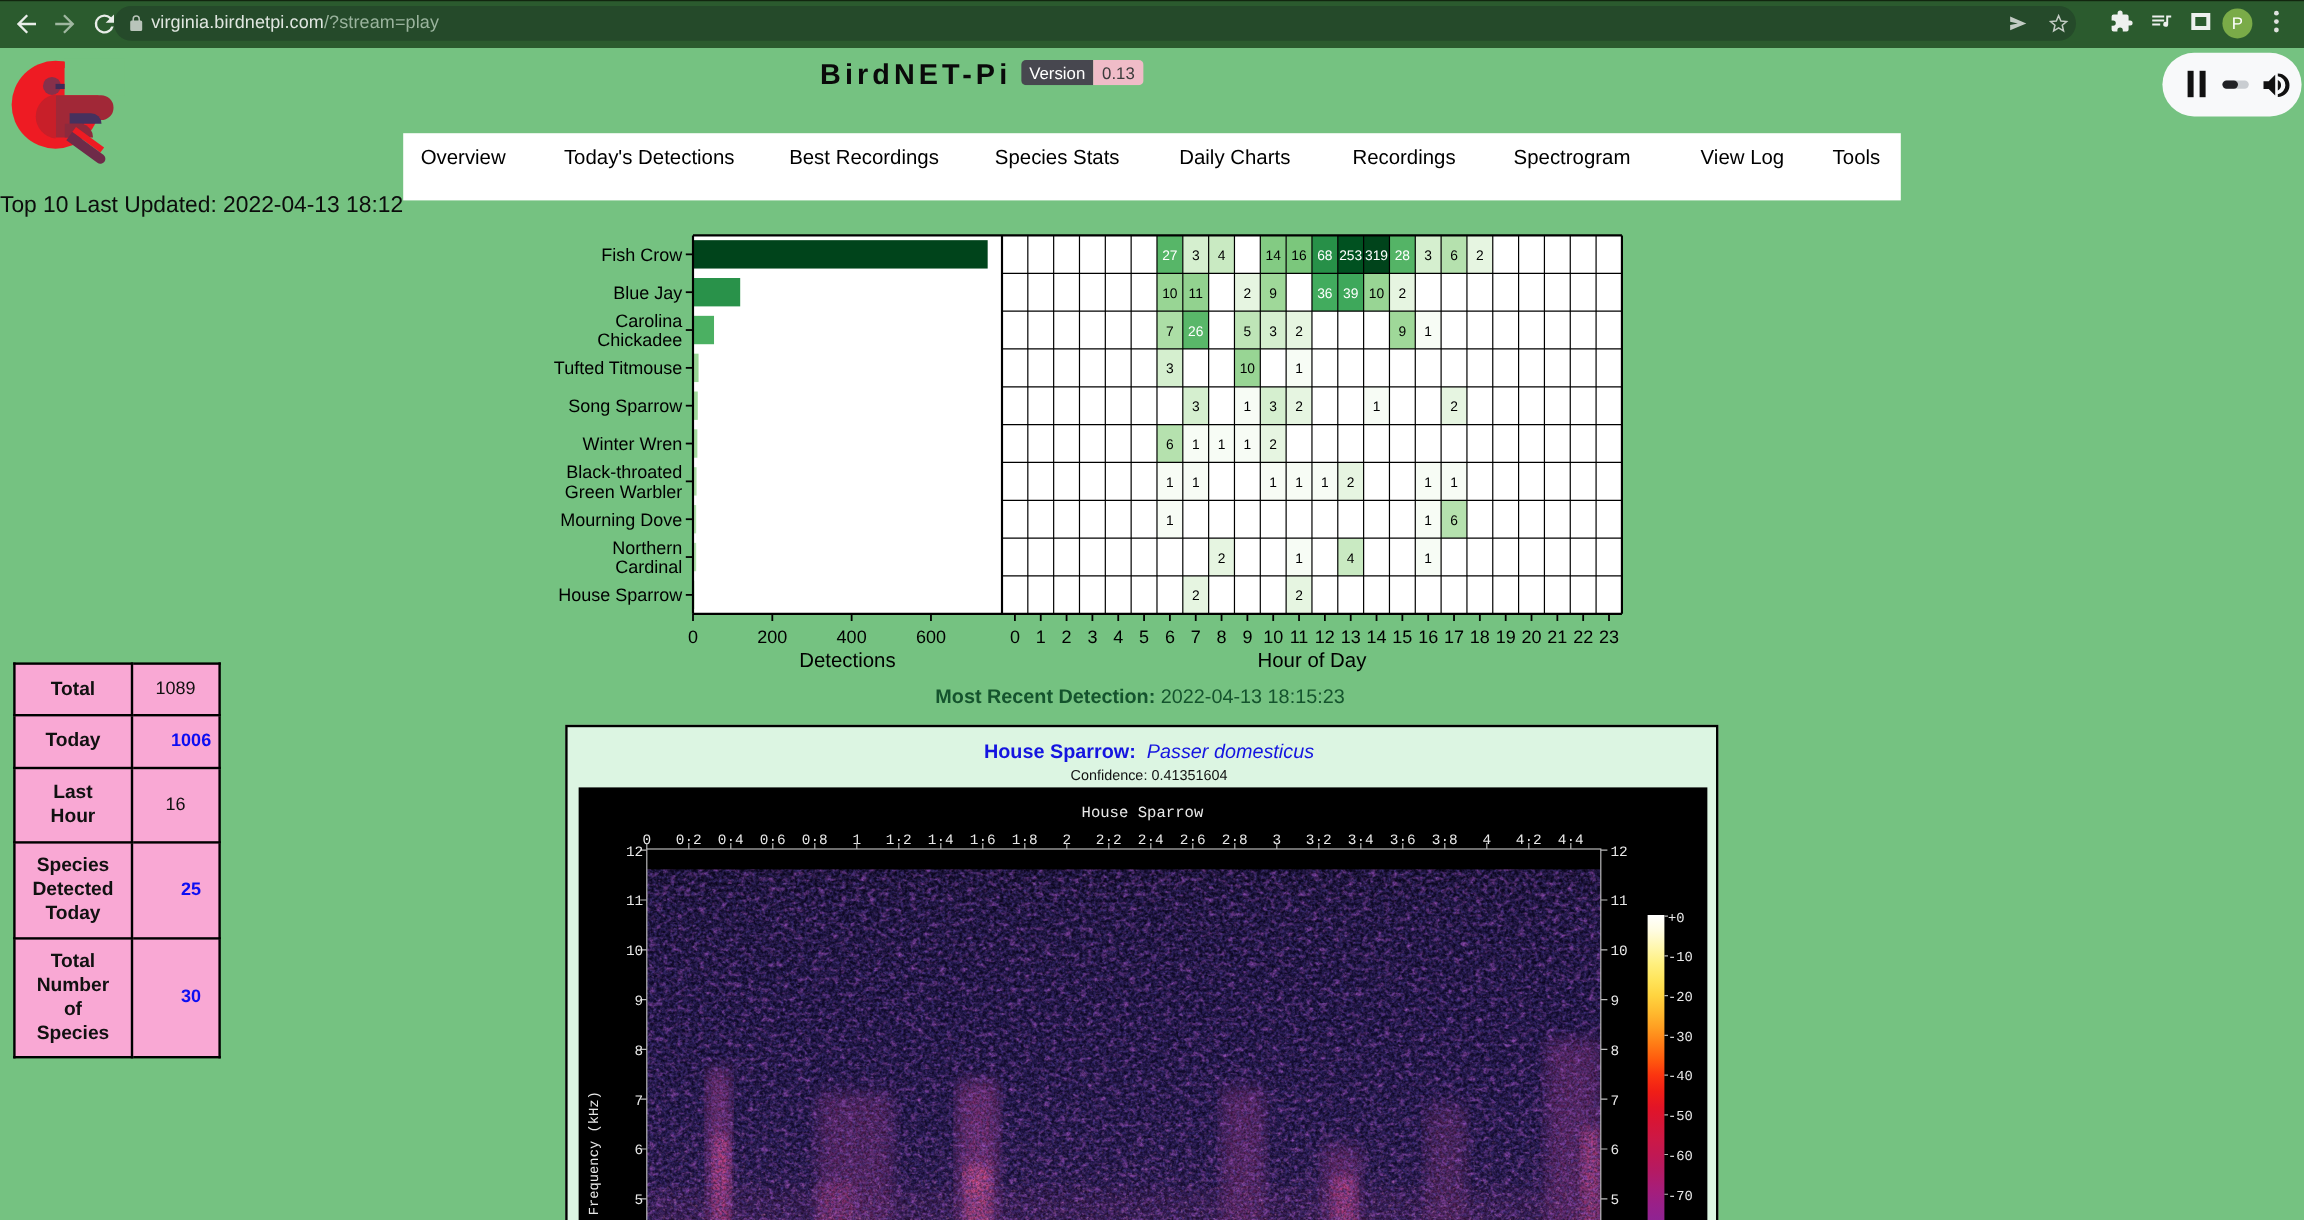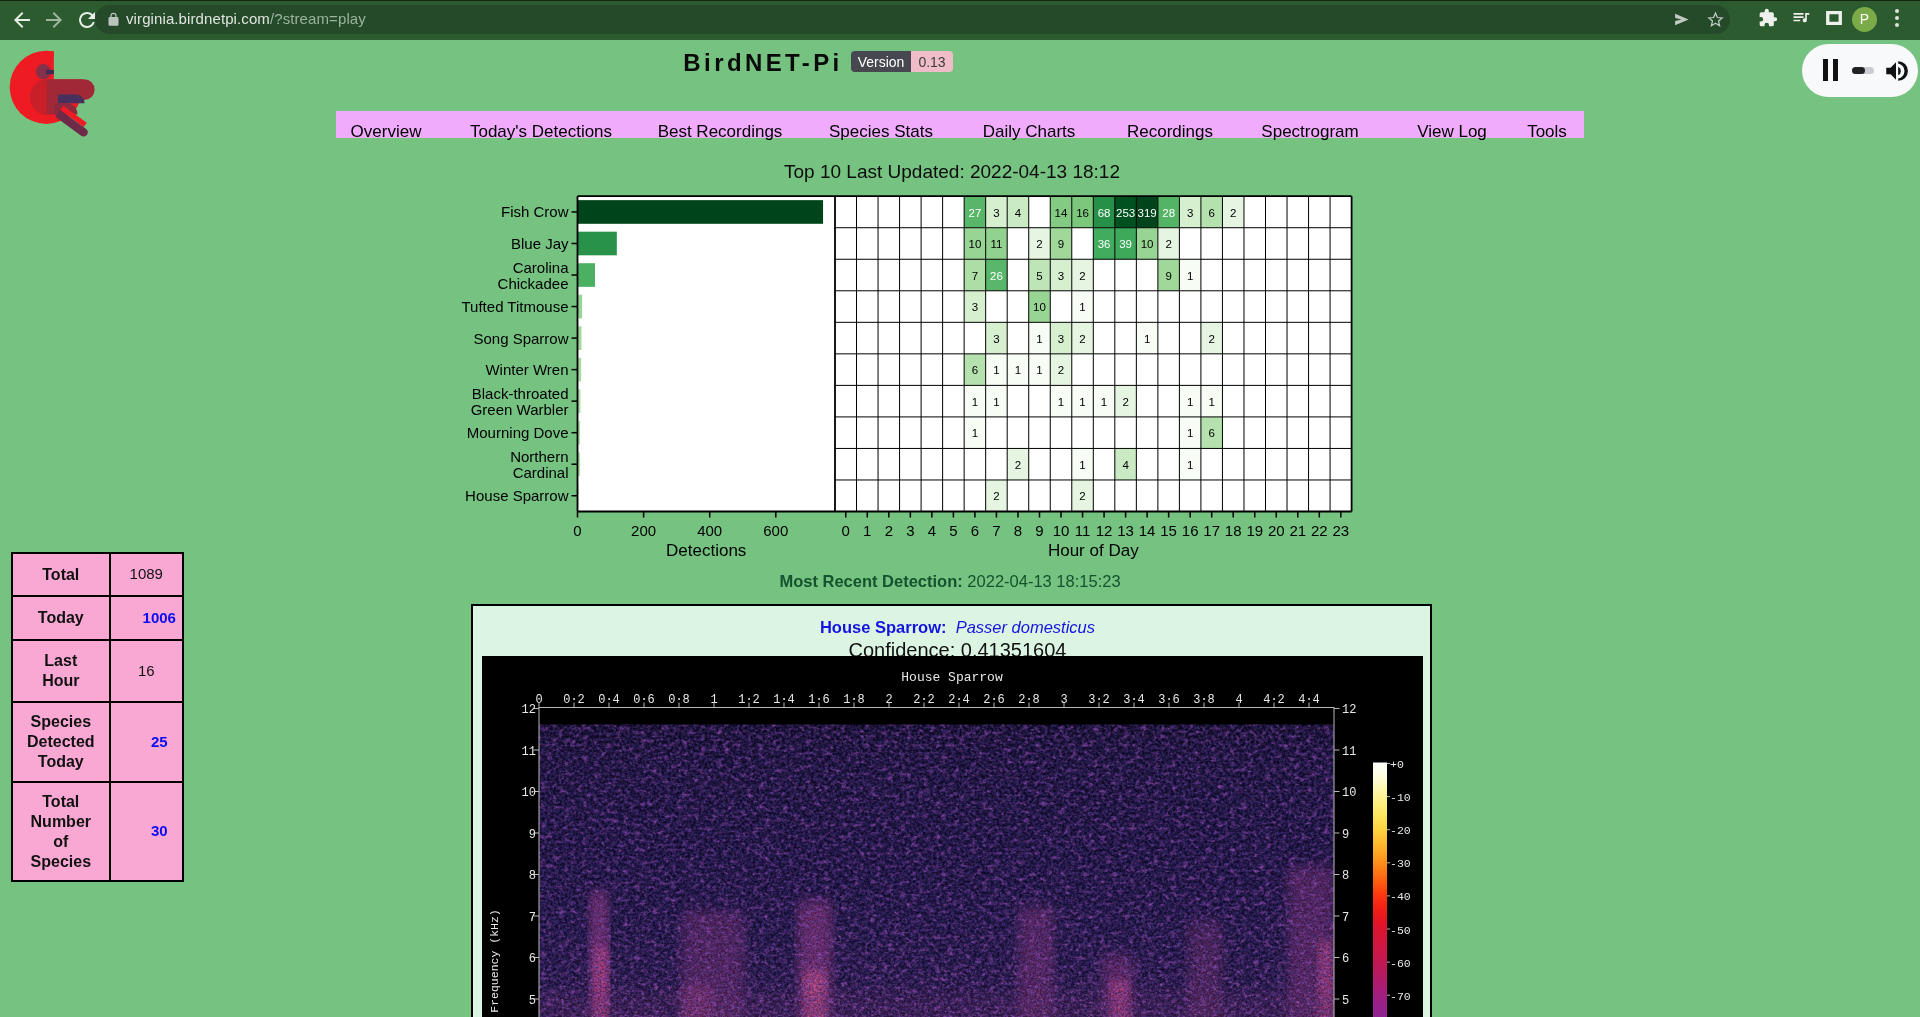"Overview" #navbar { background: #f0abfc -> #ffffff; height: 27px -> 56px }
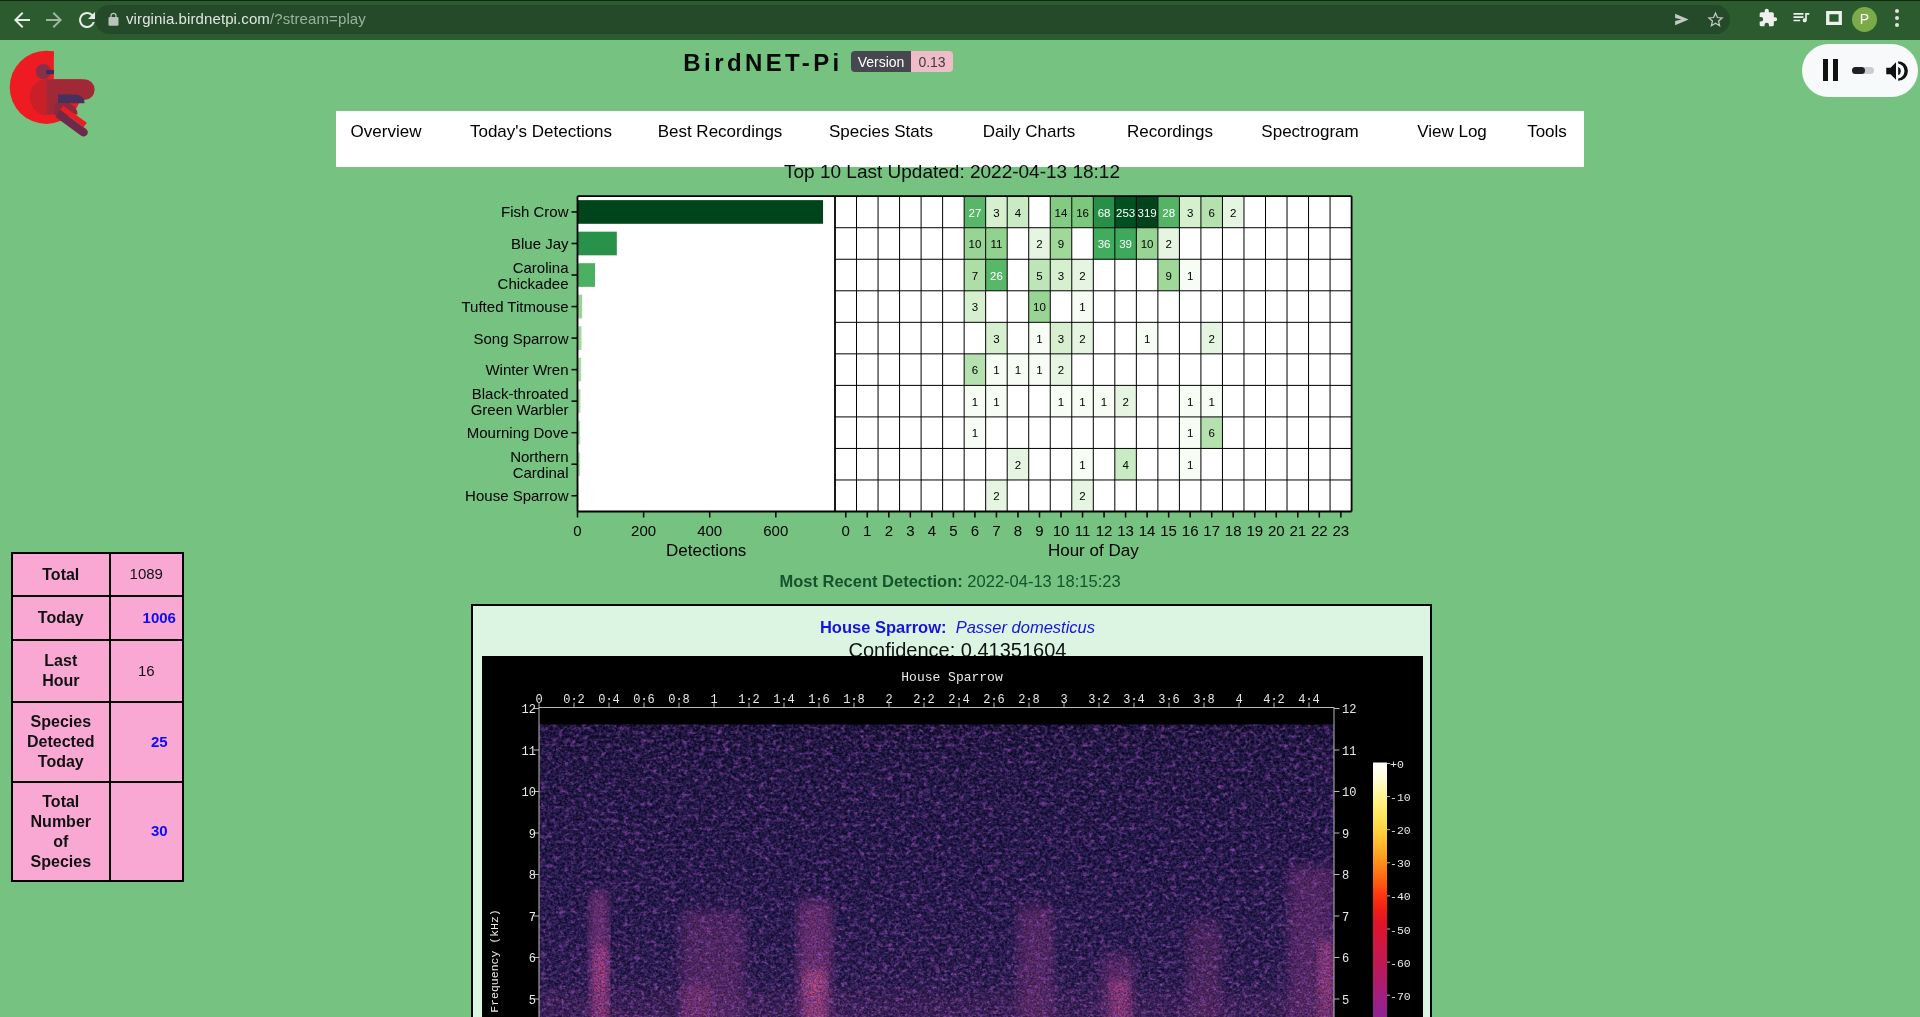"Top 10 Last Updated: 2022-04-13" #top10 { text-align: center -> left }
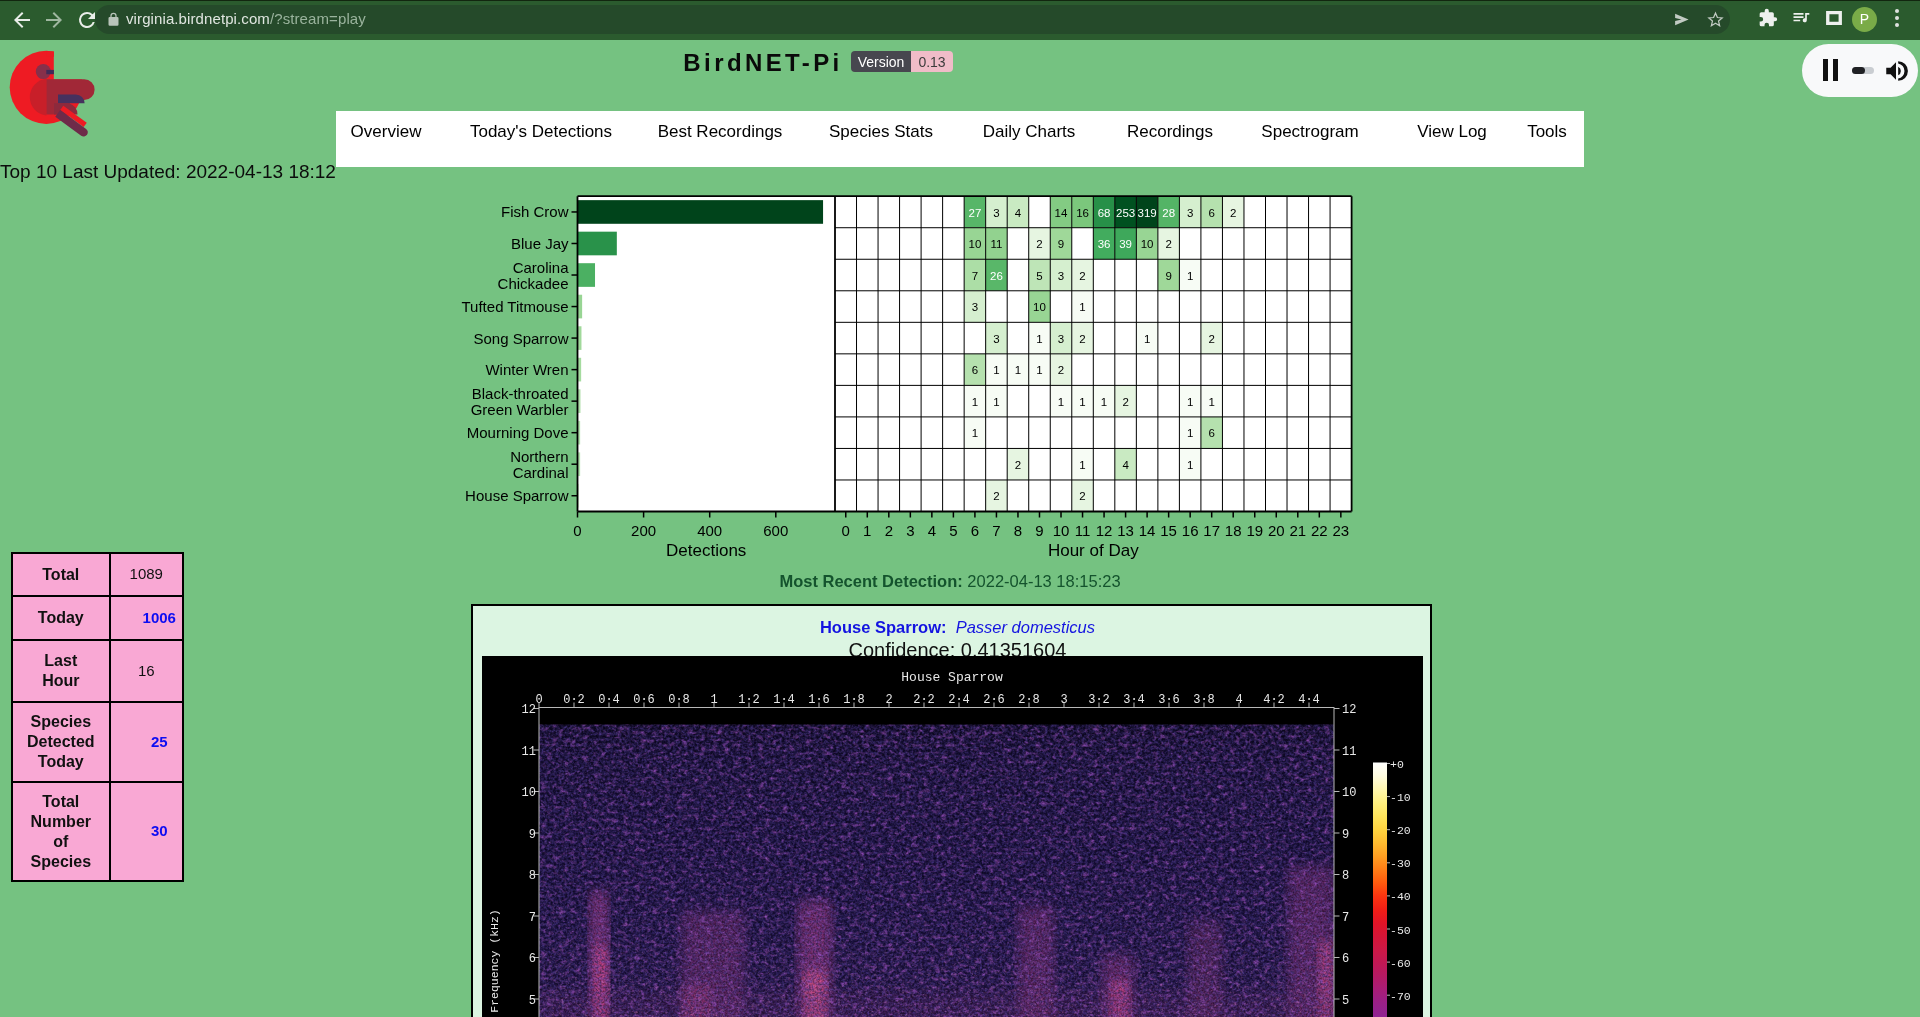"Confidence: 0.41351604" #detconf { font-size: 20px -> 12px }
